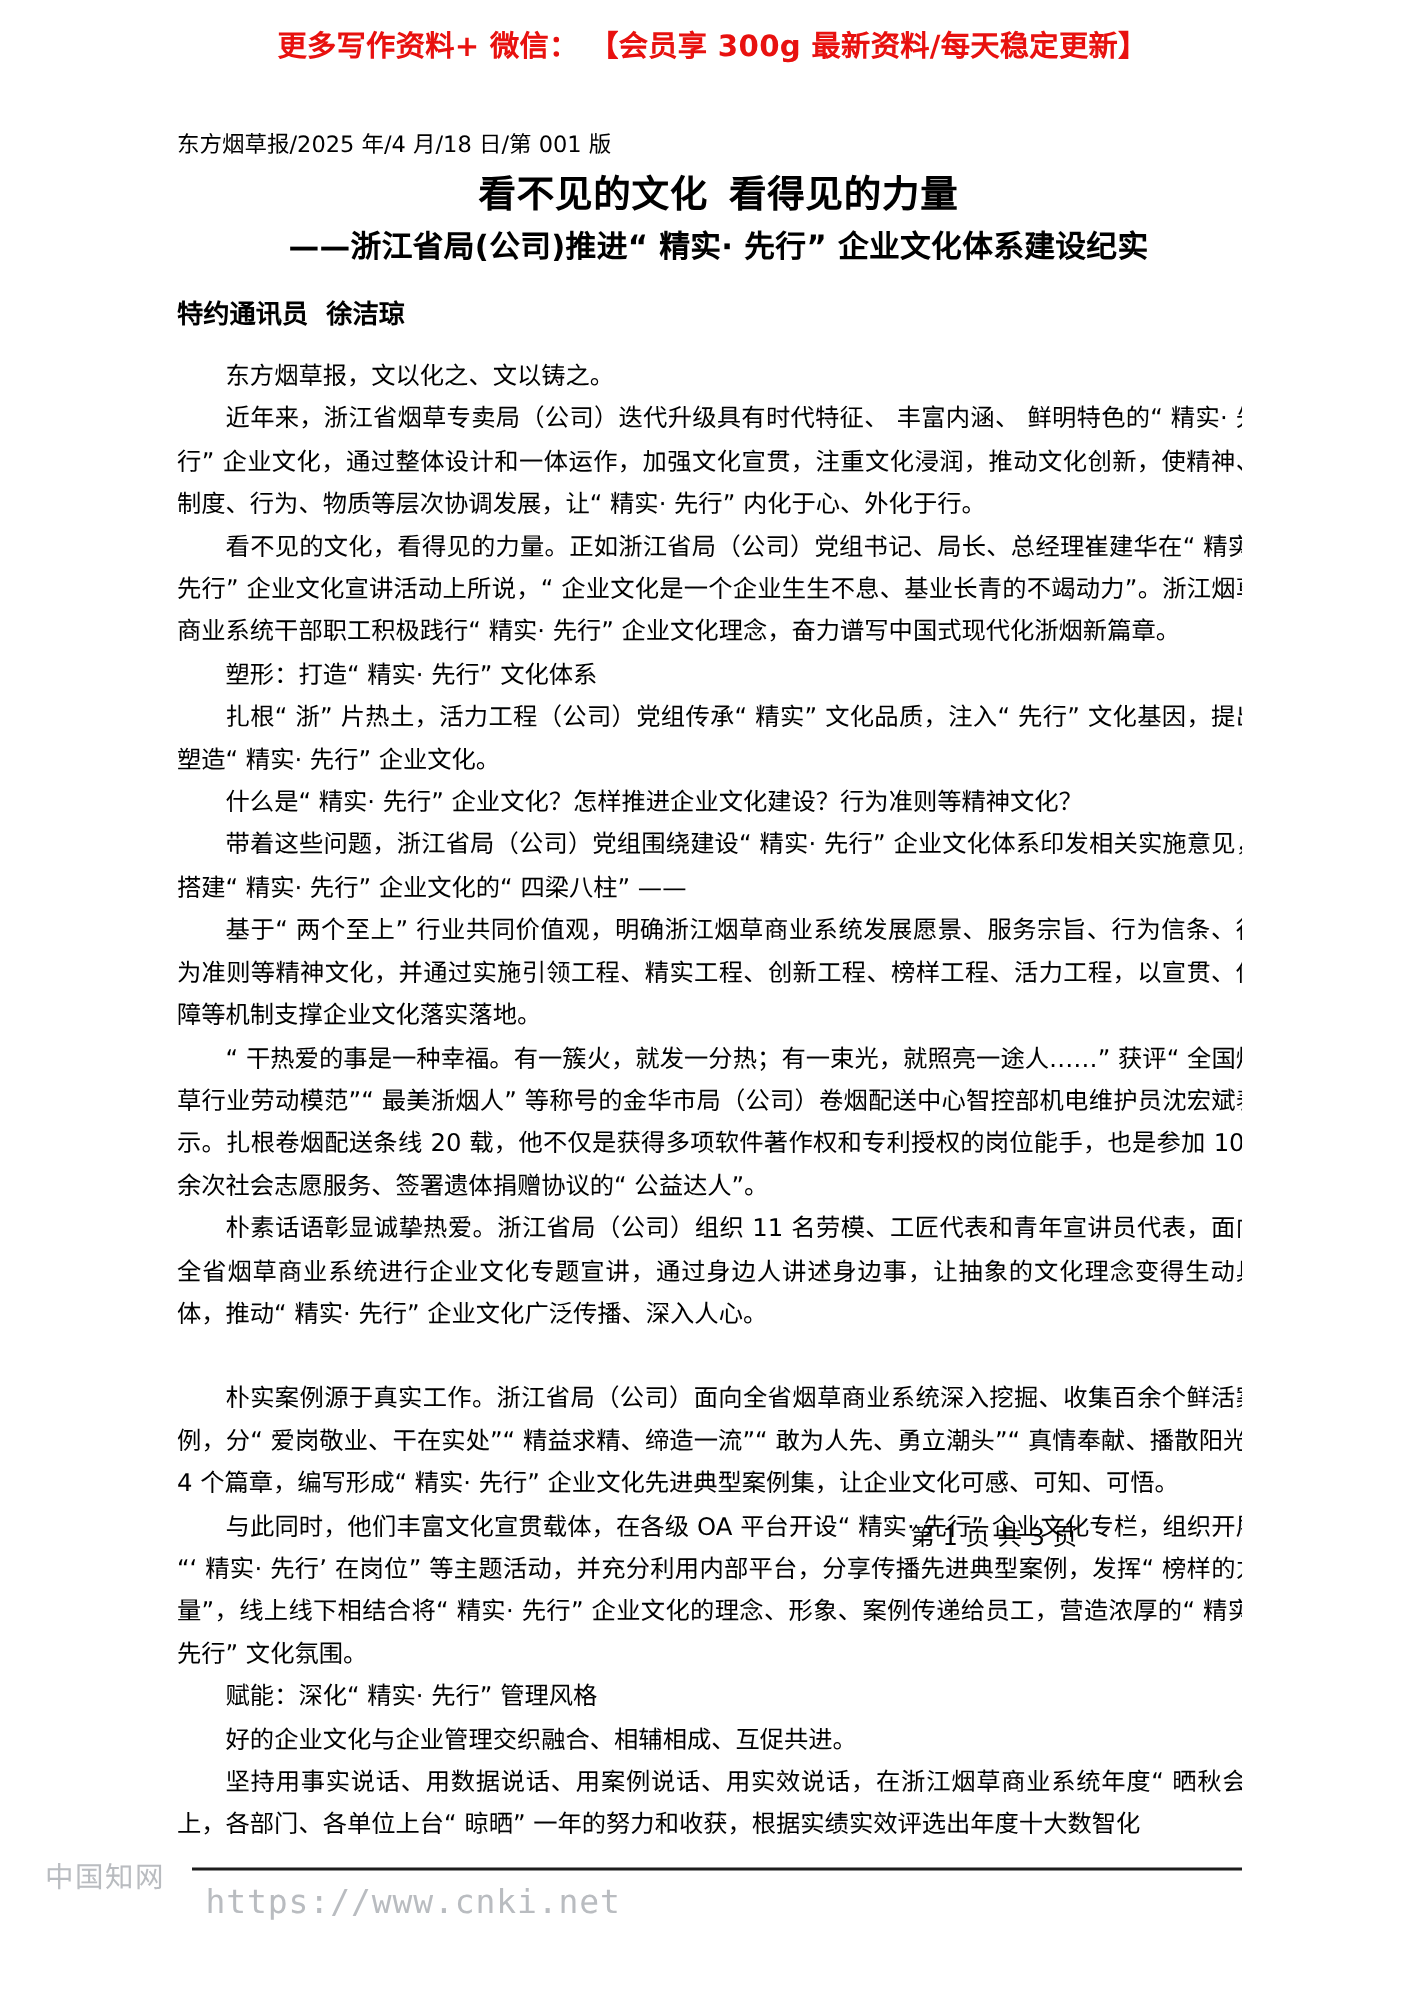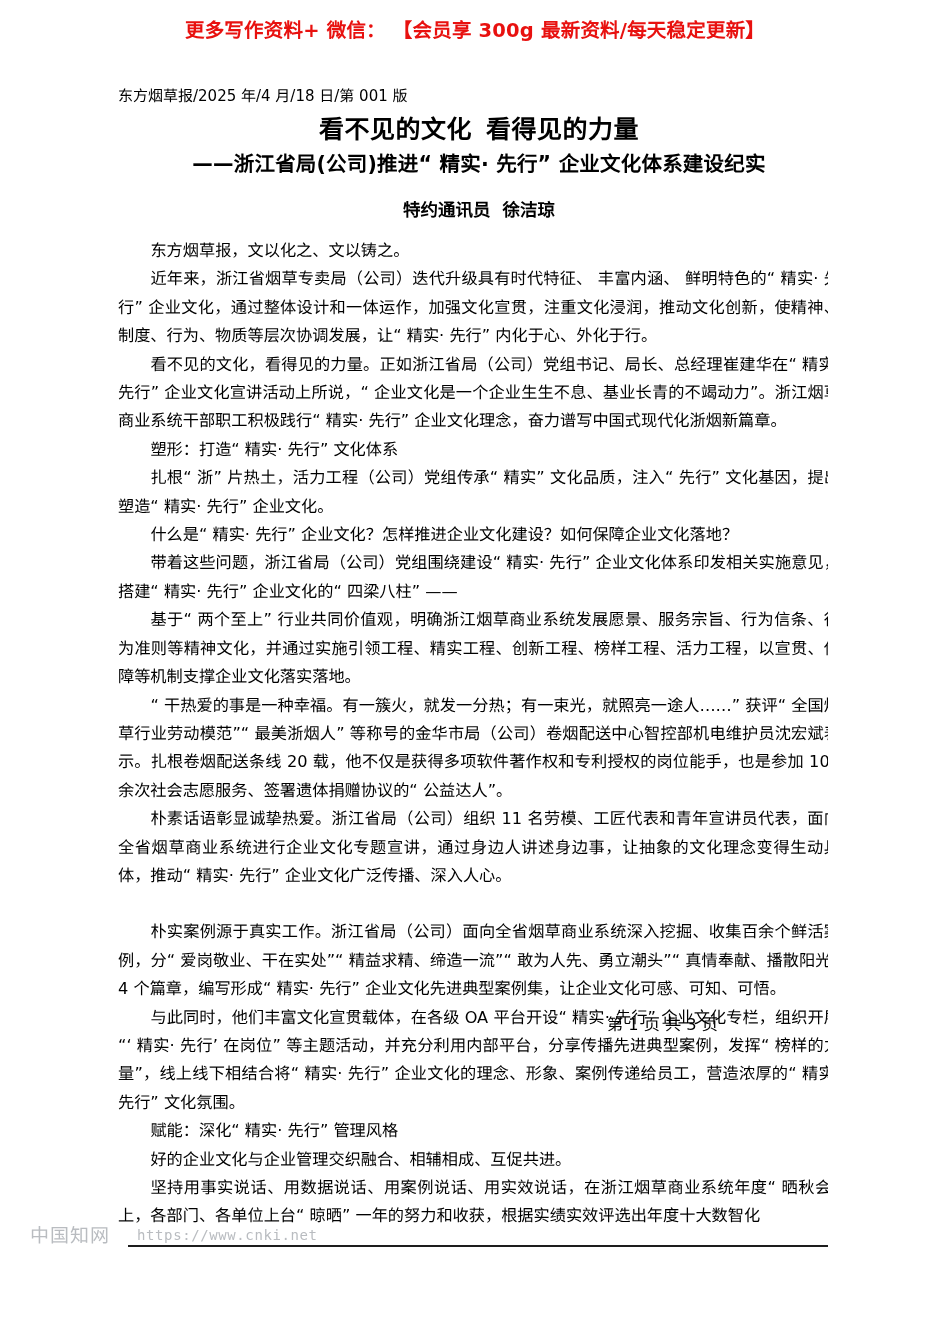"特约通讯员 徐洁琼" .byline { text-align: center -> none }
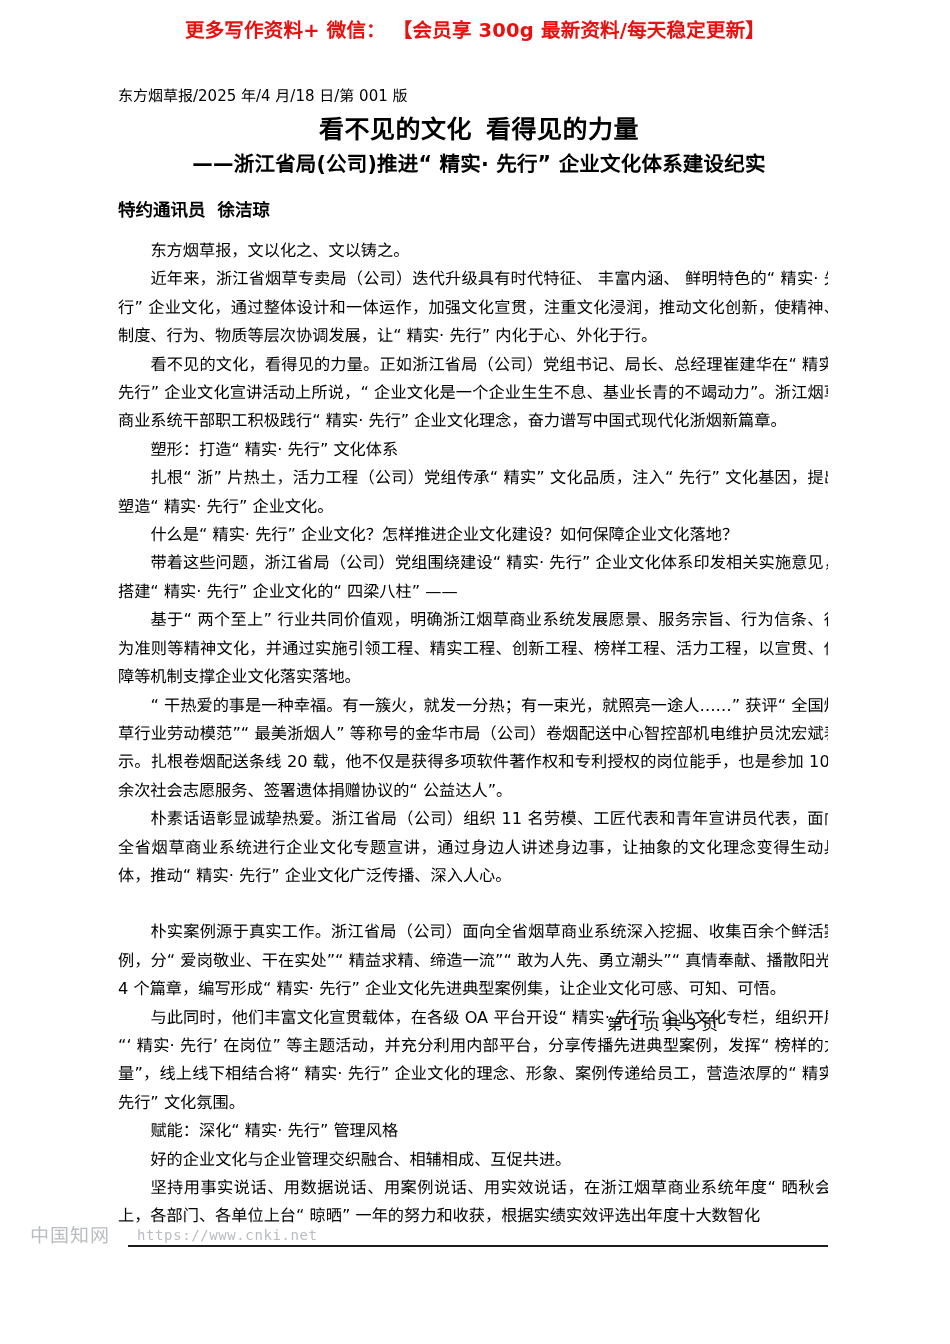"什么是“ 精实· 先行” 企业文化？怎样推进企业文化建设？如何保障企业文化落地？" p { text: 如何保障企业文化落地 -> 行为准则等精神文化 }
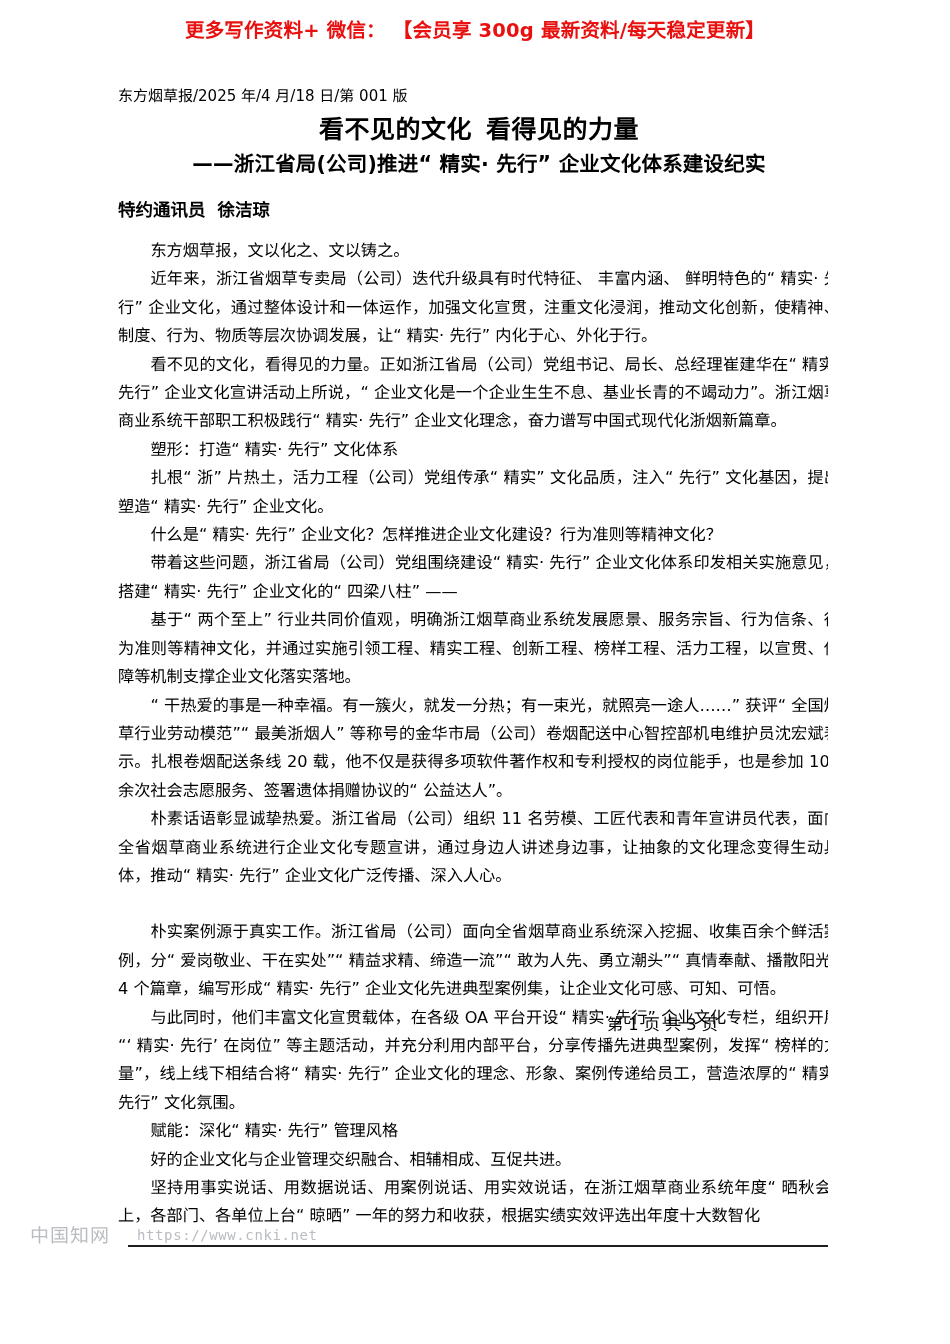"https://www.cnki.net" .watermark-url { font-size: 14px -> 22px; margin-top: none -> 34px }
